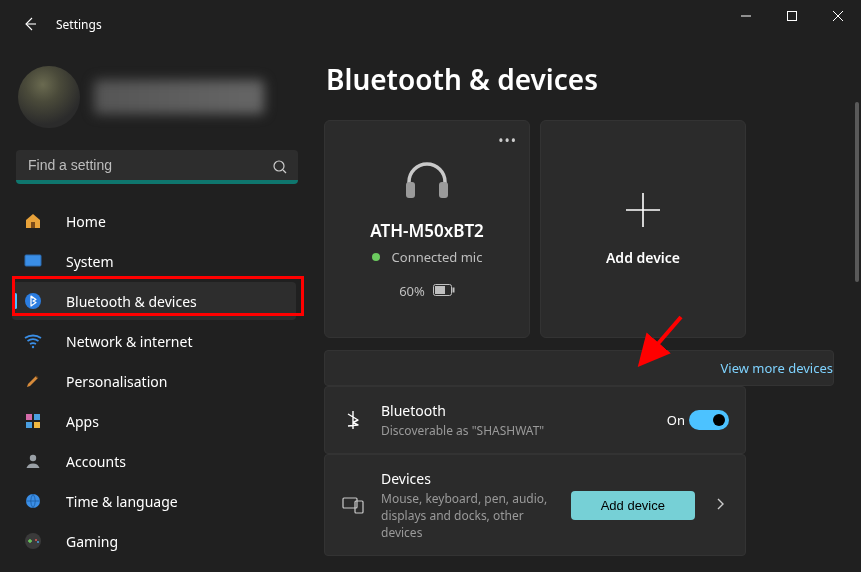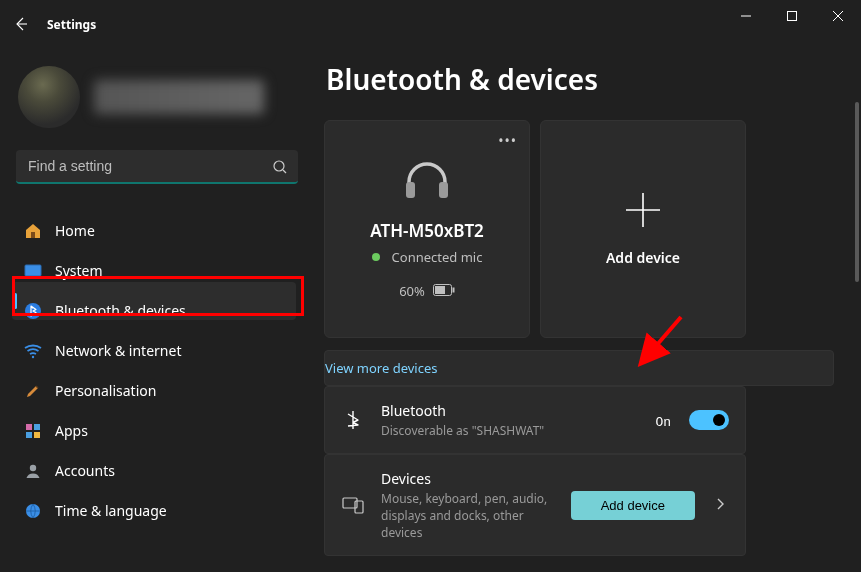"Settings" .titlebar { font-weight: bold -> none; padding-left: 1px -> 10px }
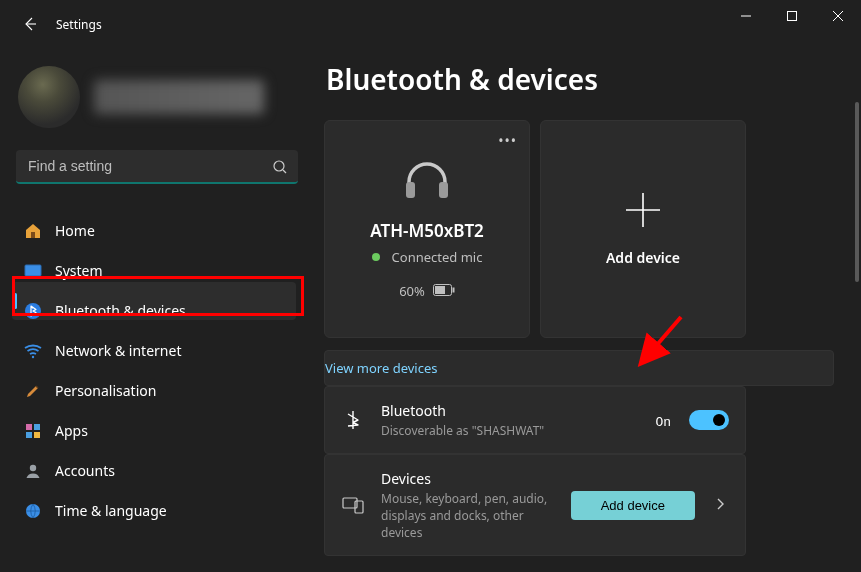"Find a setting" .search input { border-bottom: 2px solid #0f766e -> 4px solid #0f766e }
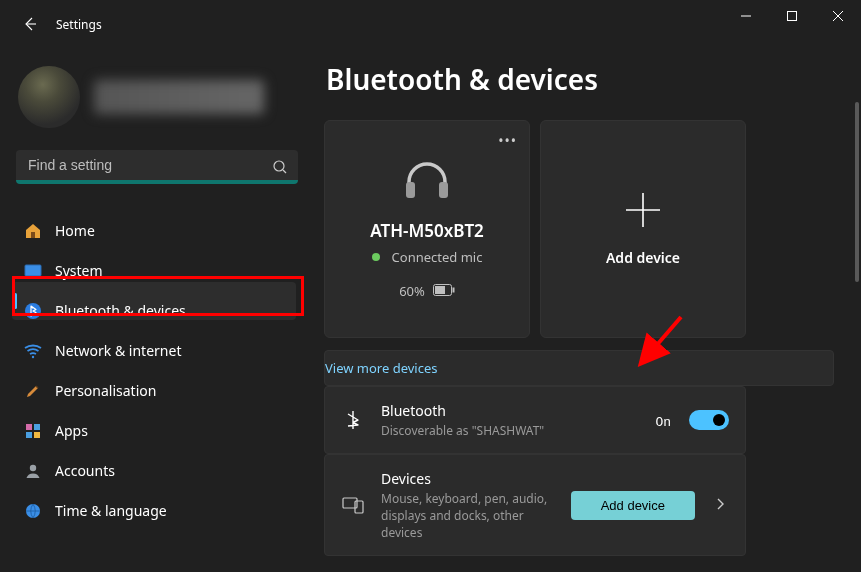"Home" .nav-item { align-items: flex-end -> center; gap: 13px -> 24px }
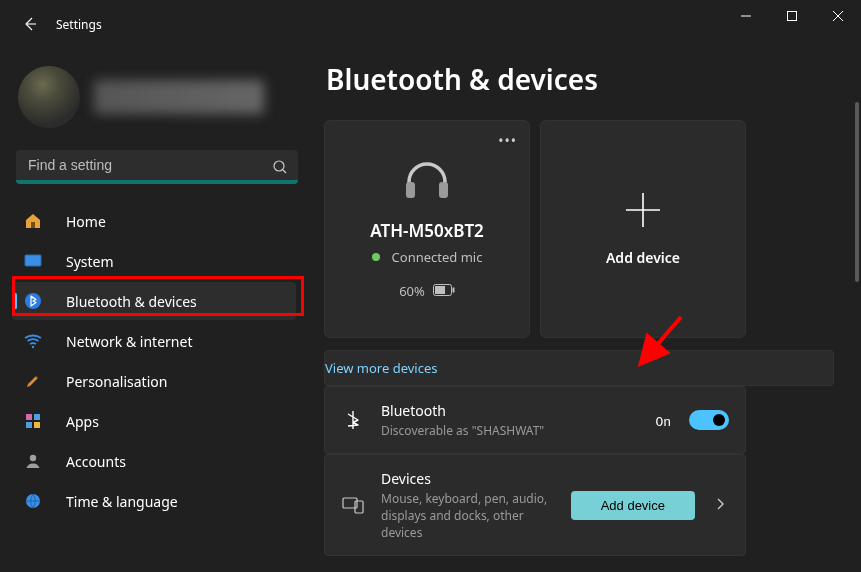"View more devices" .view-more { justify-content: flex-start -> flex-end }
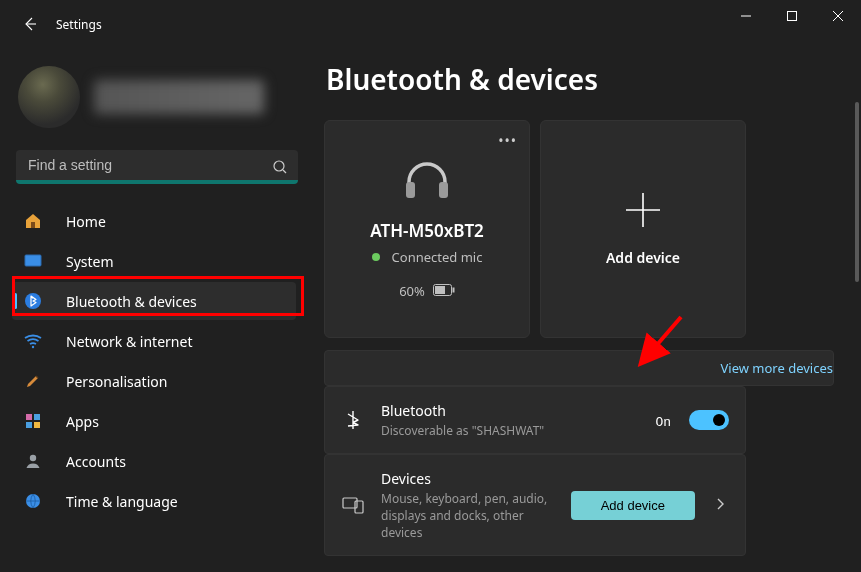"On" .toggle-wrap { align-items: flex-end -> center; font-family: Liberation Mono, monospace -> none; gap: 18px -> 4px }
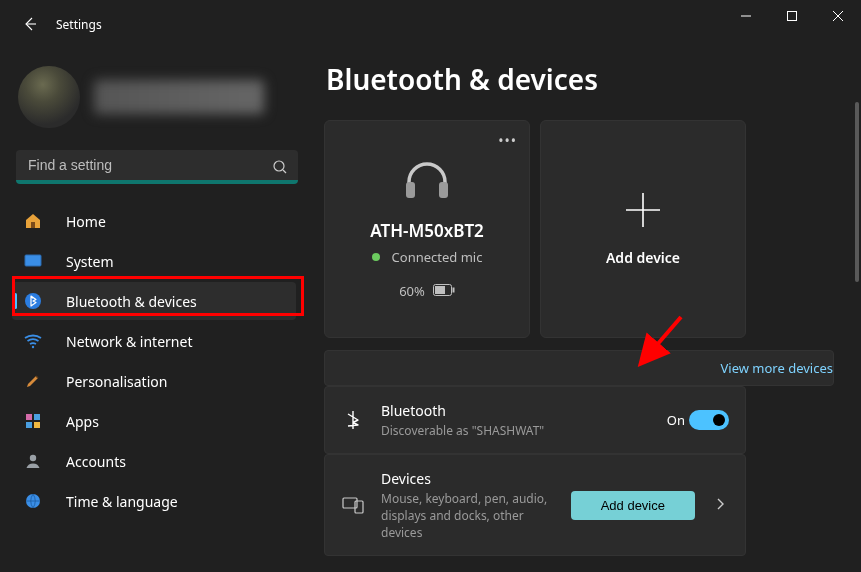"Gaming" div.nav-item { html: none -> <div> <span> <svg> <circle></circle> <path></path> <circle></circle> <circle></circle> </svg> </span> <span>Gaming</span> </div> }
